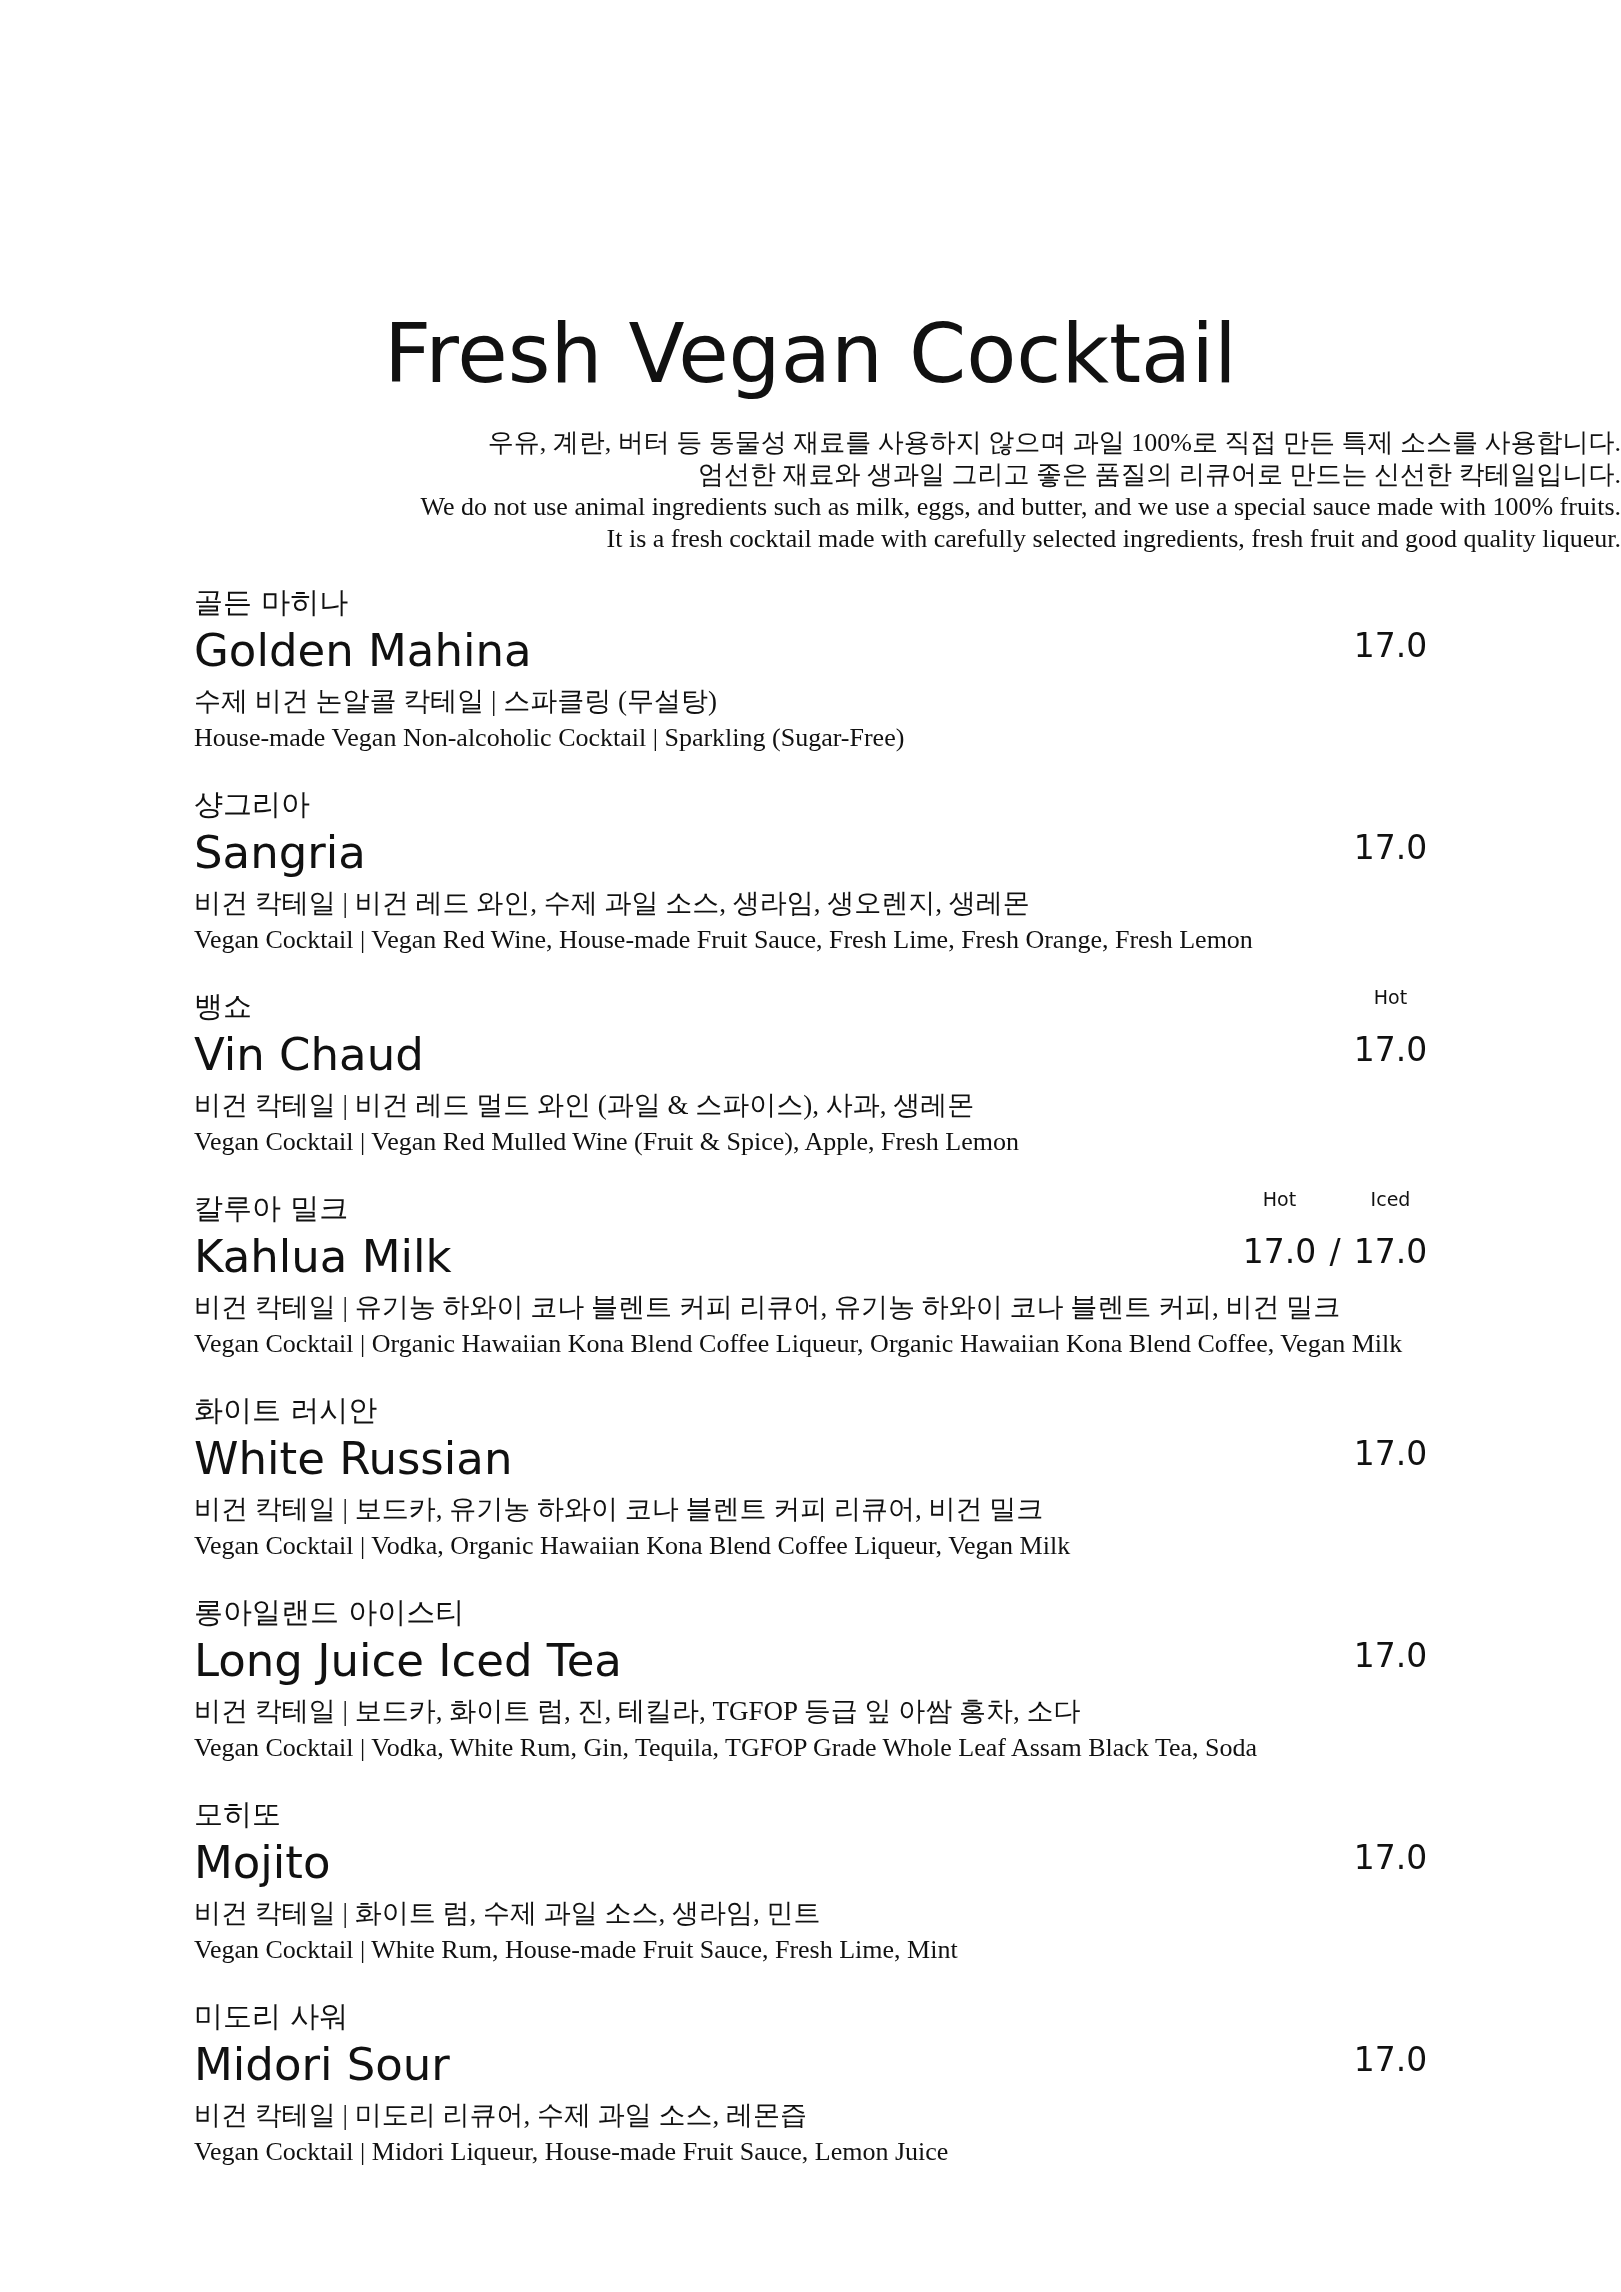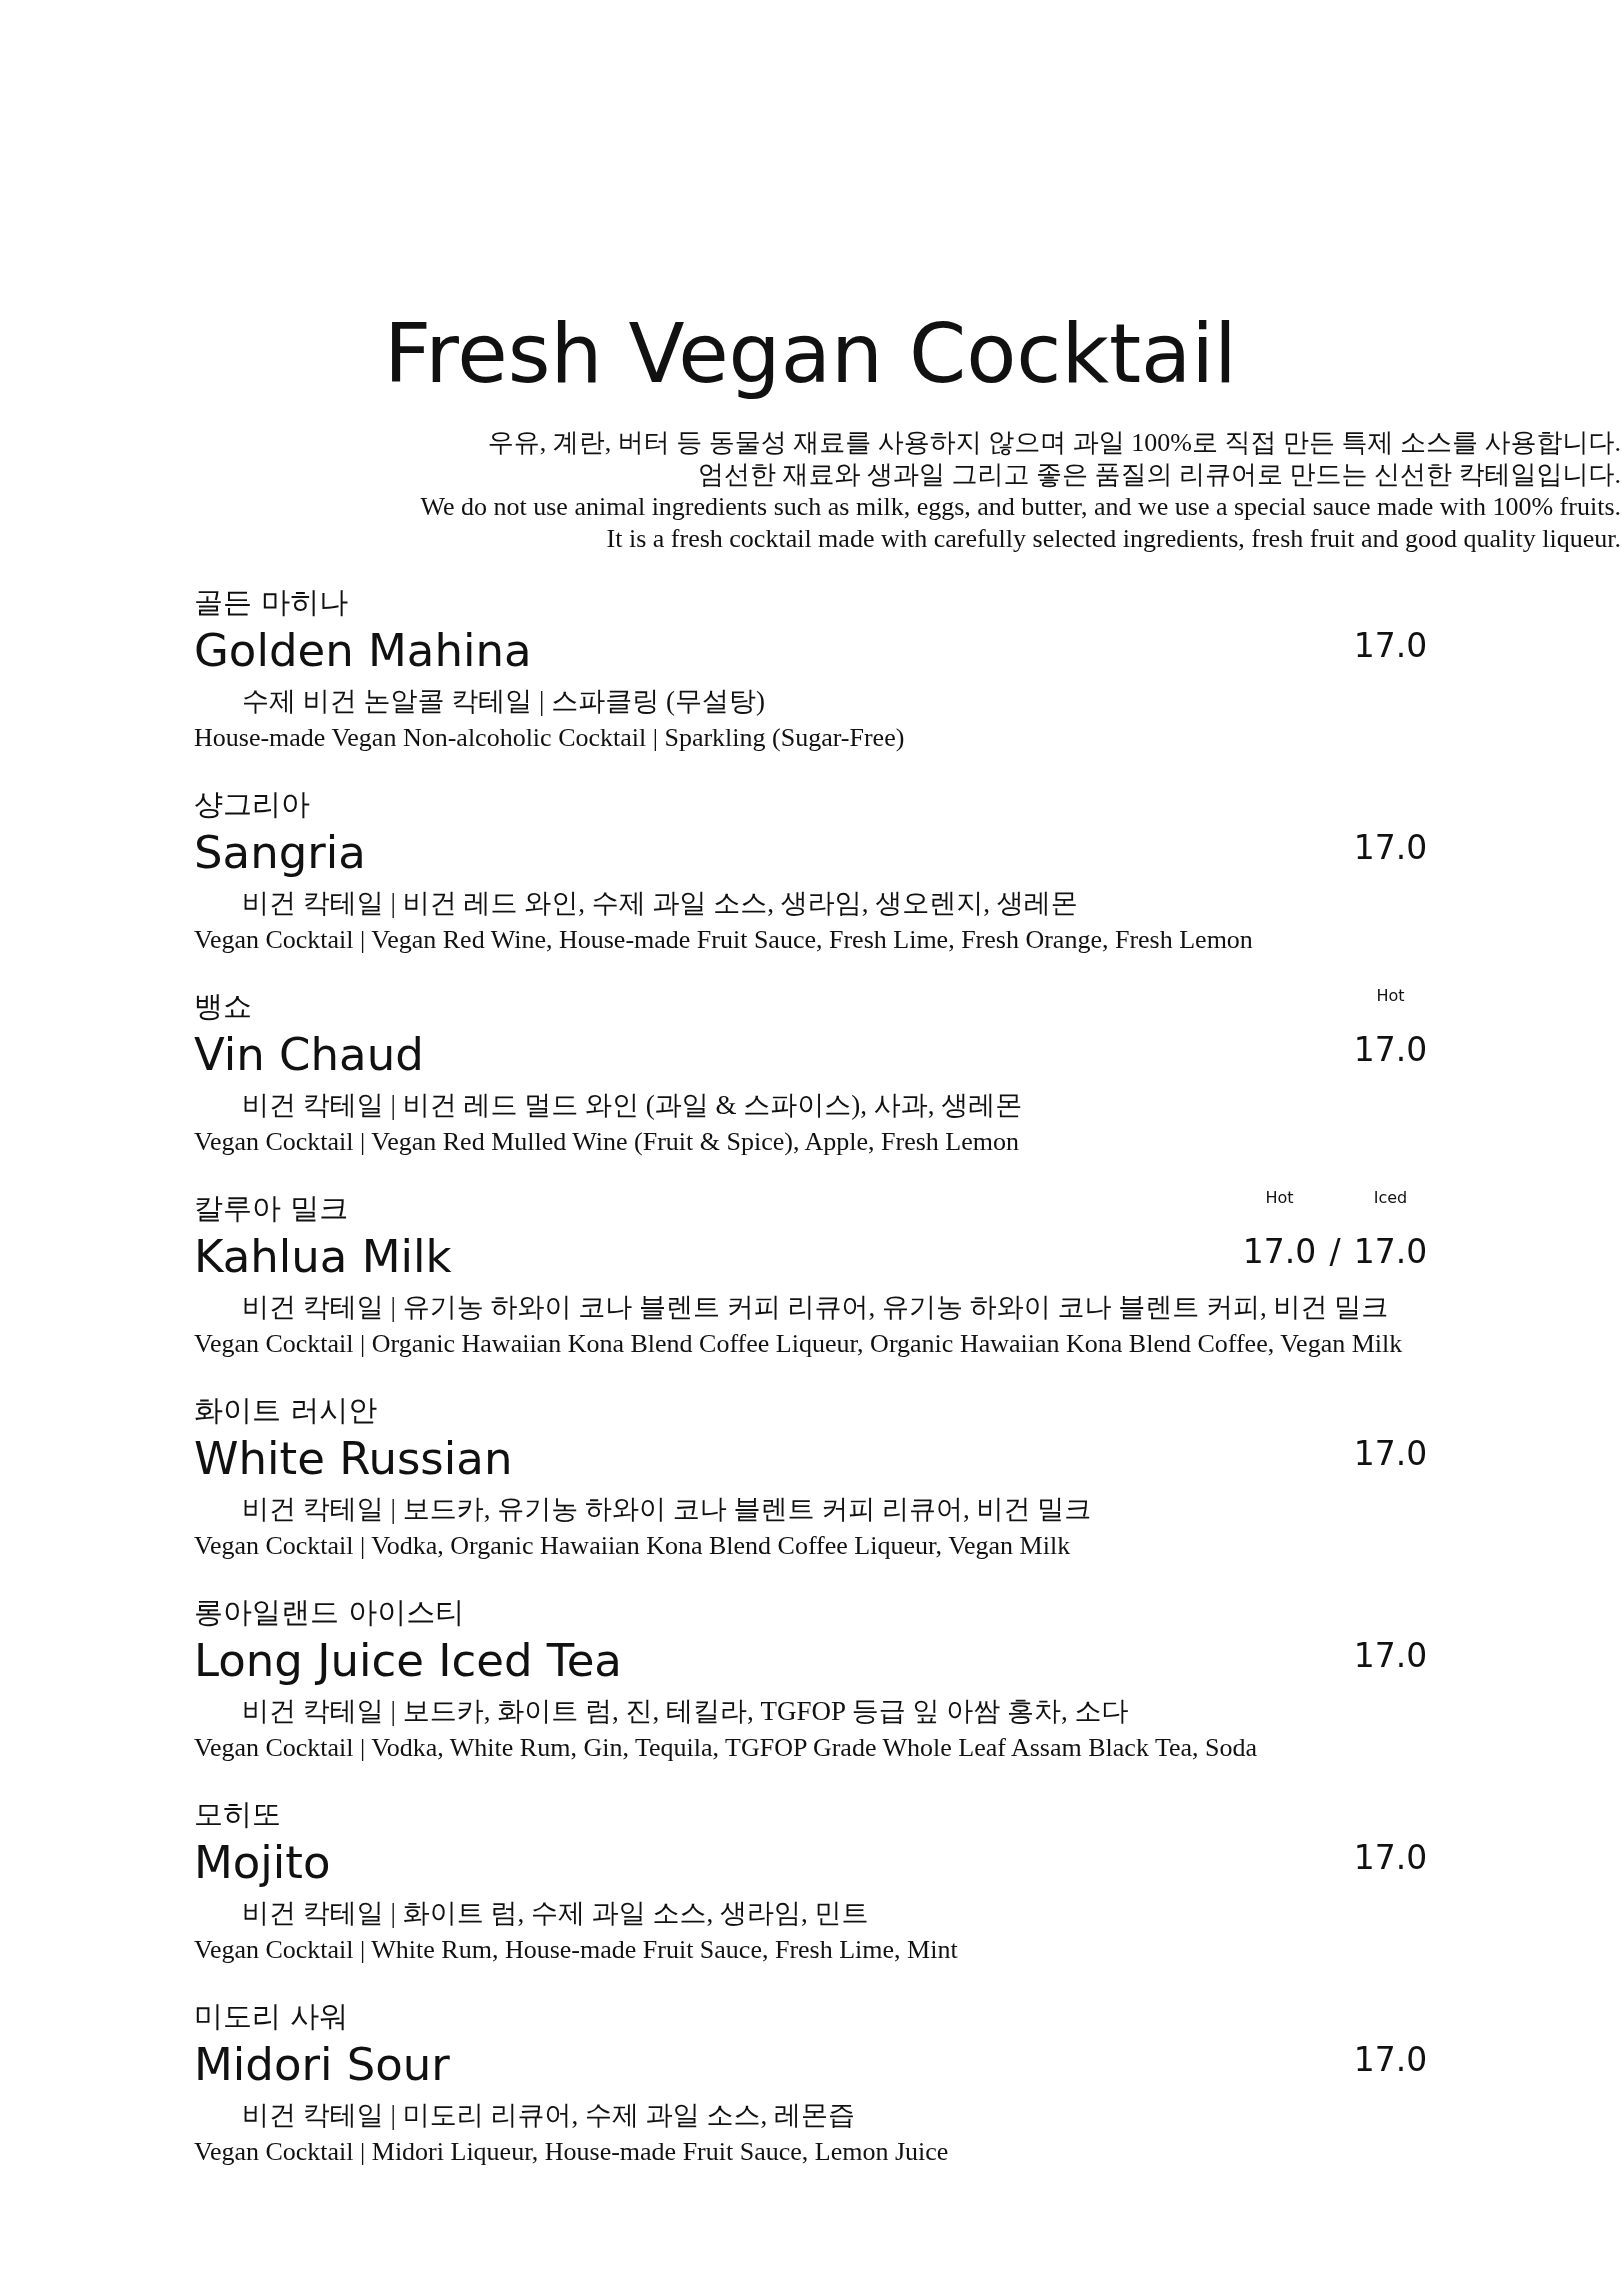"수제 비건 논알콜 칵테일 |" .desc-ko { margin-left: 48px -> none }
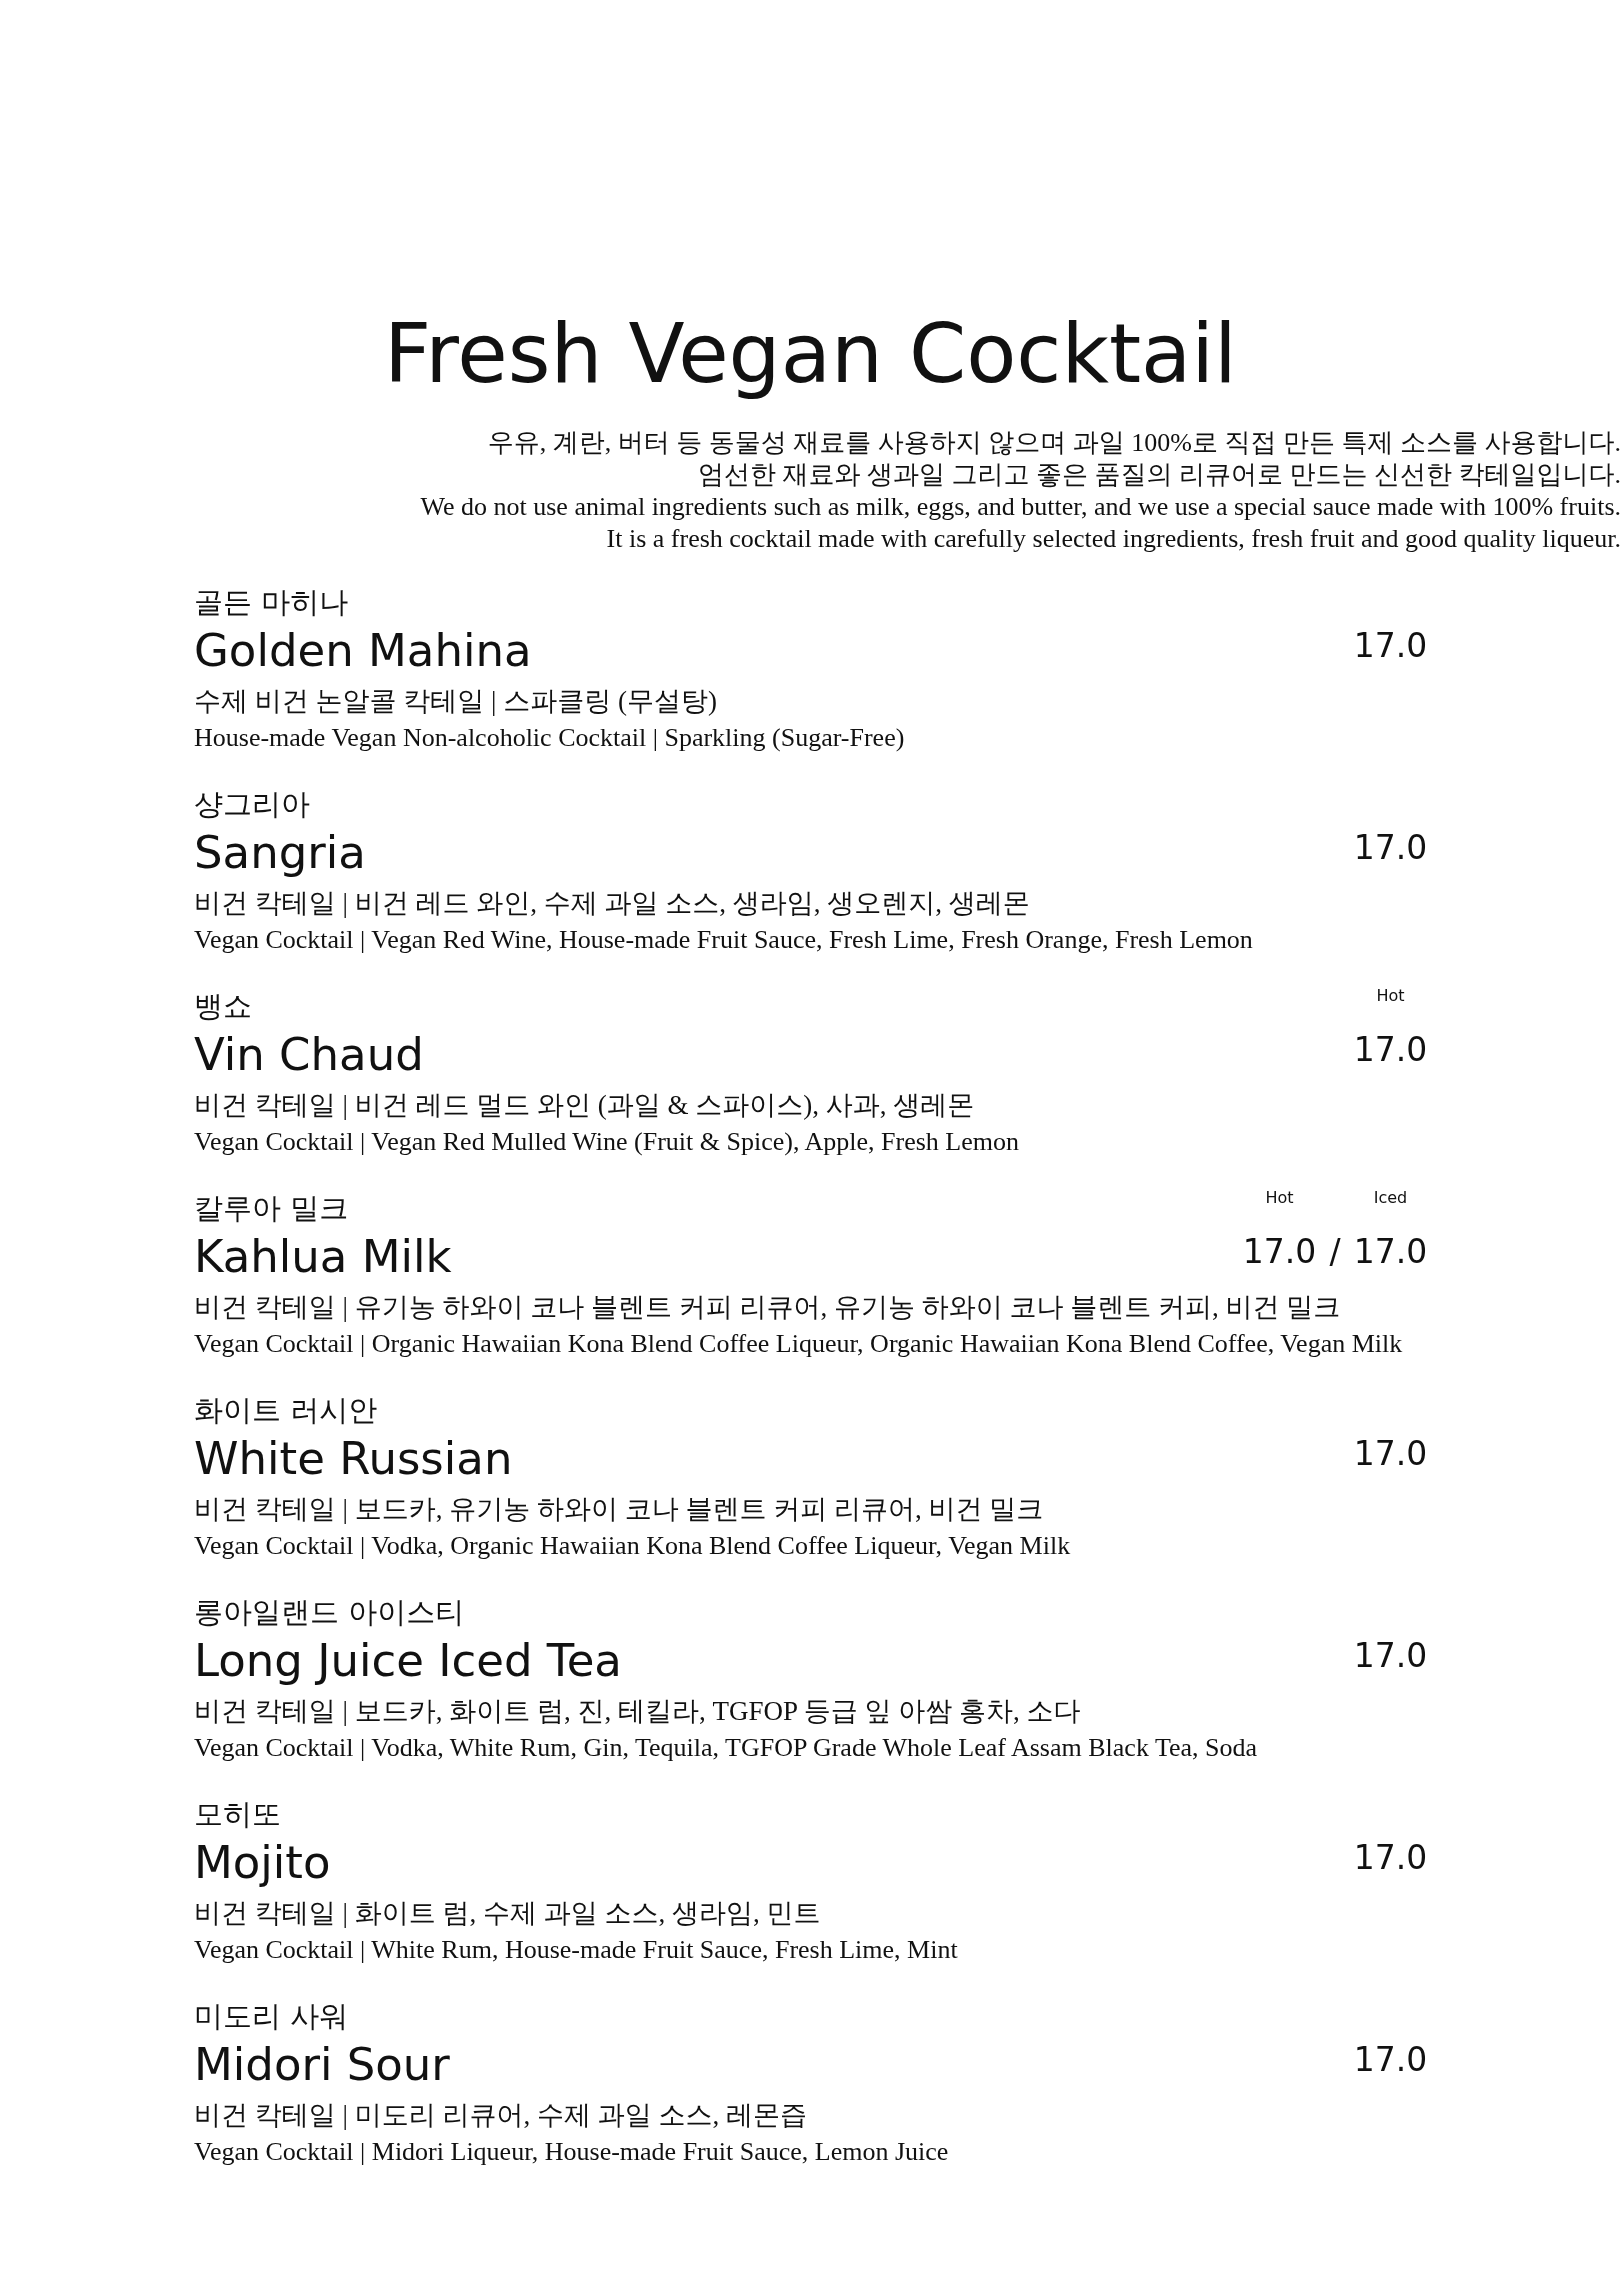"Hot" .tags-row { font-size: 16px -> 19px }
